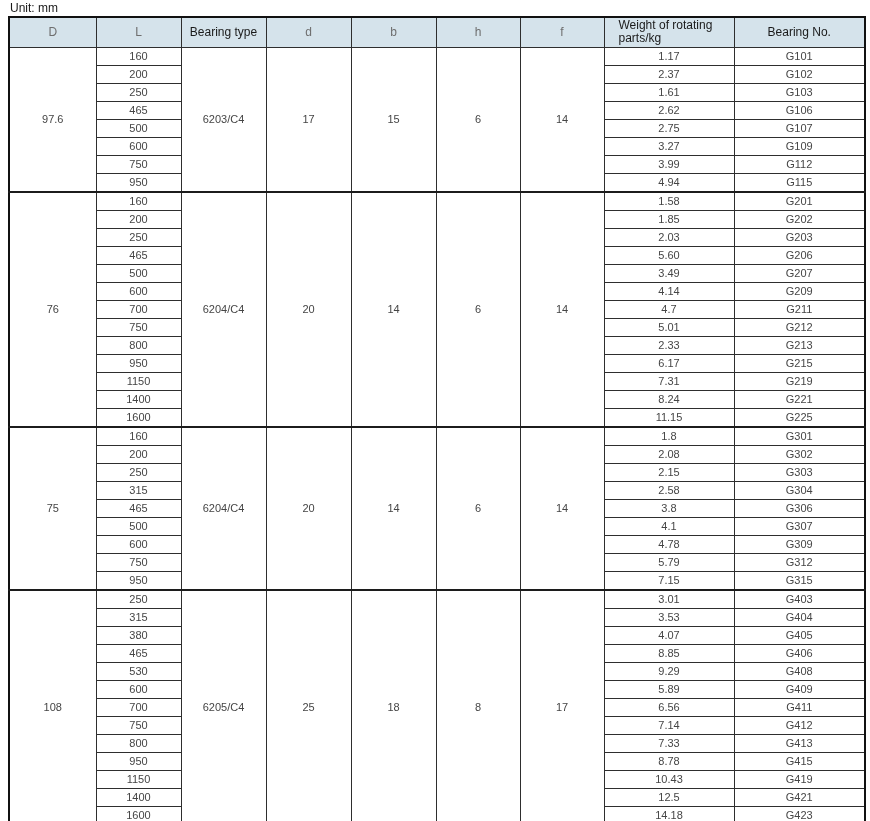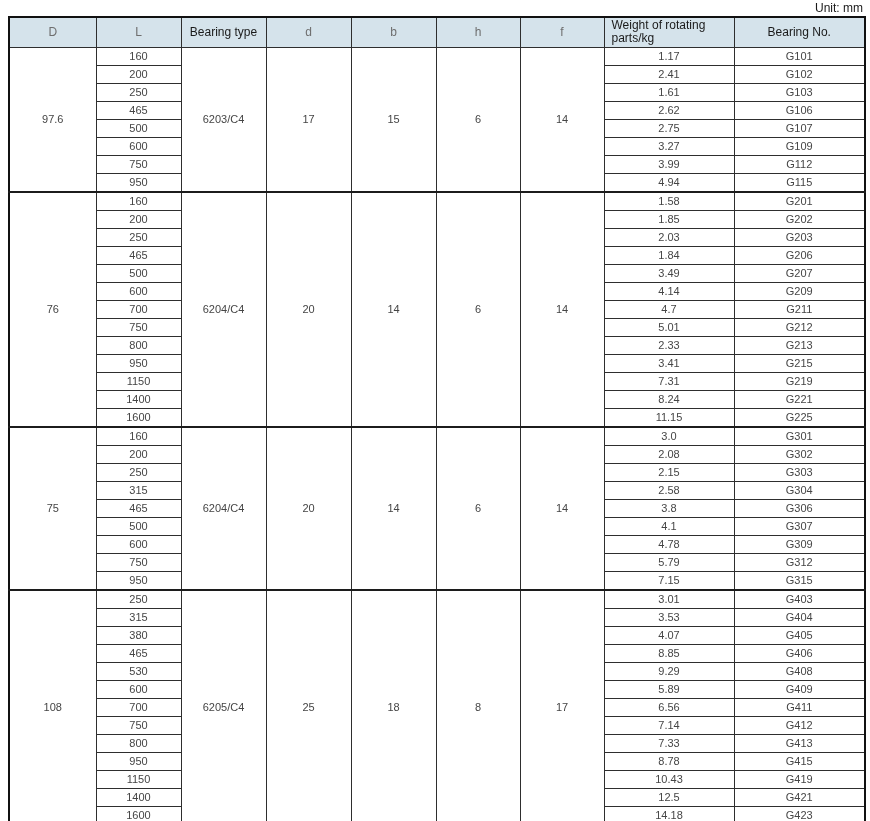"Unit: mm" .unit-label { text-align: right -> left }
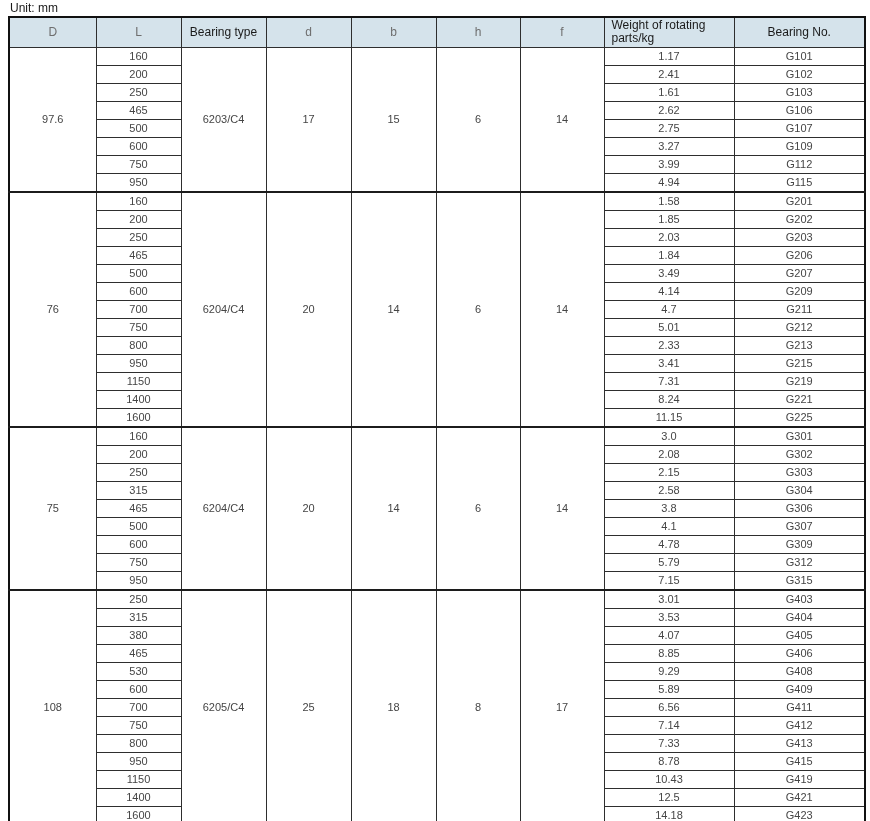"Weight of rotating parts/kg" .spec-table thead th.weight-header { padding: 1px 2px 1px 7px -> 1px 2px 1px 14px }
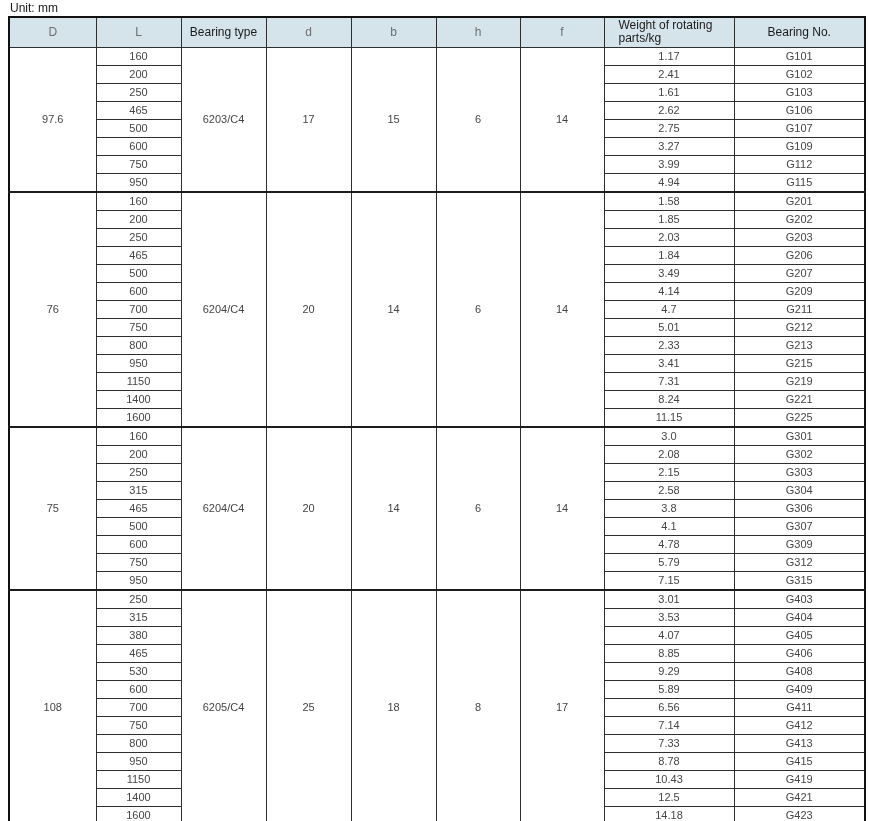"2.41" td { text: 2.41 -> 2.37 }
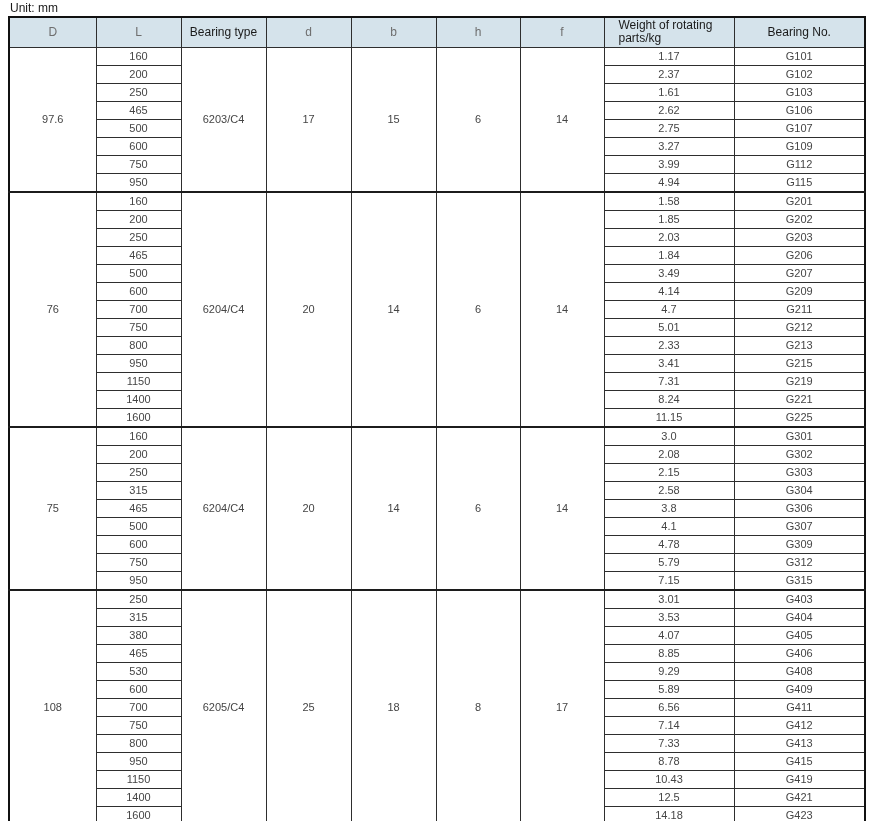"1.84" td { text: 1.84 -> 5.60 }
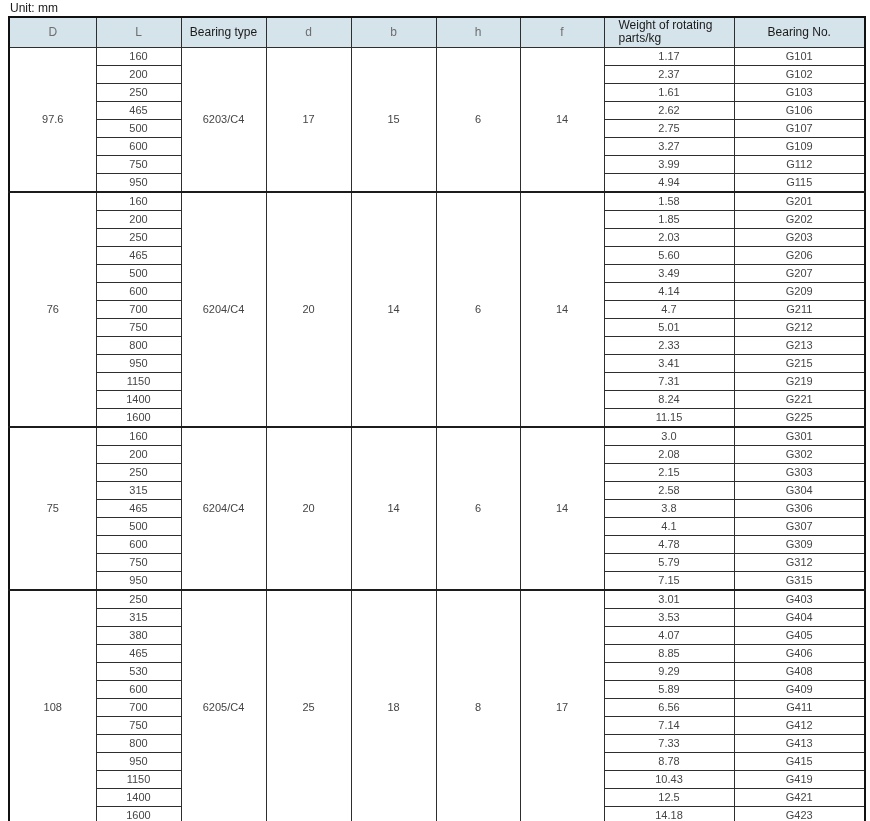"3.41" td { text: 3.41 -> 6.17 }
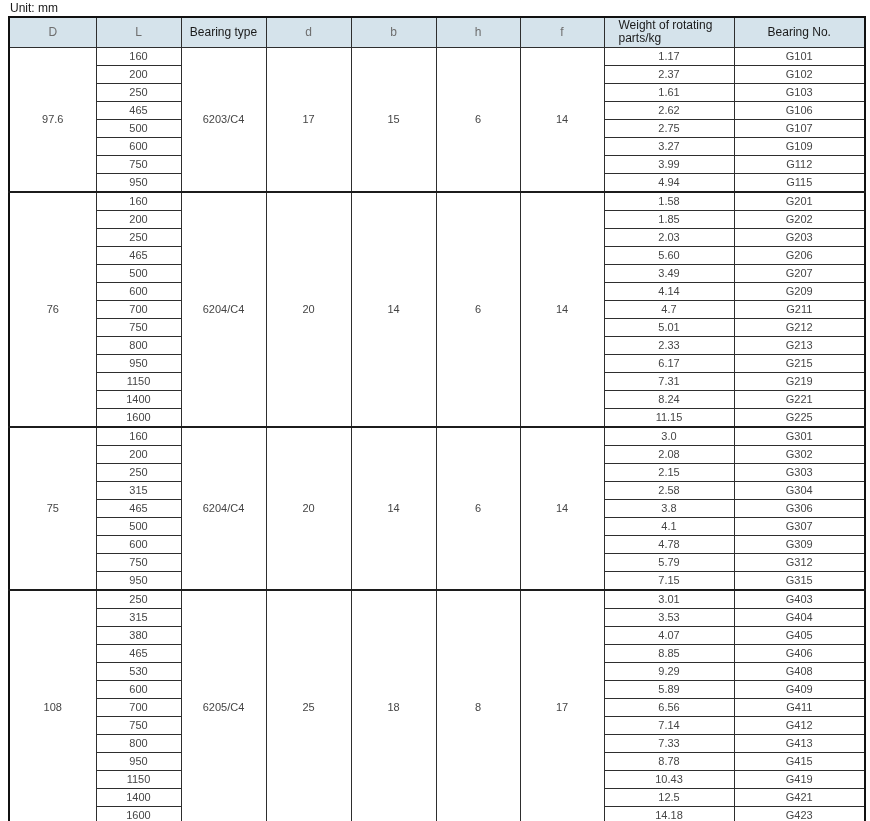"3.0" td { text: 3.0 -> 1.8 }
